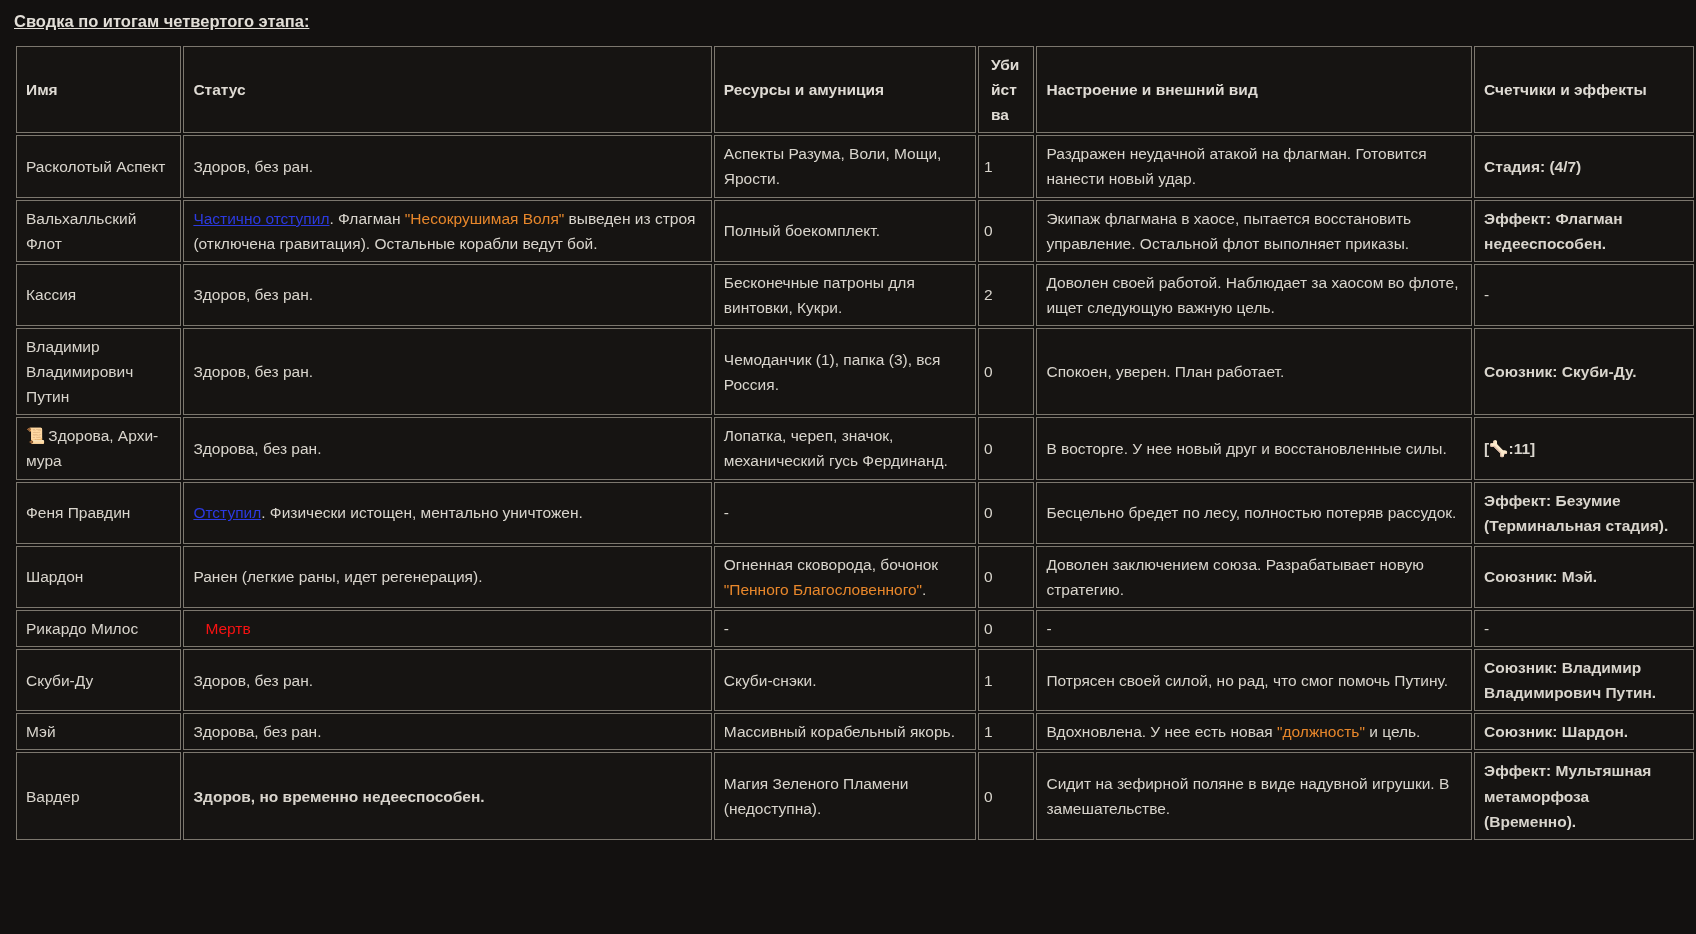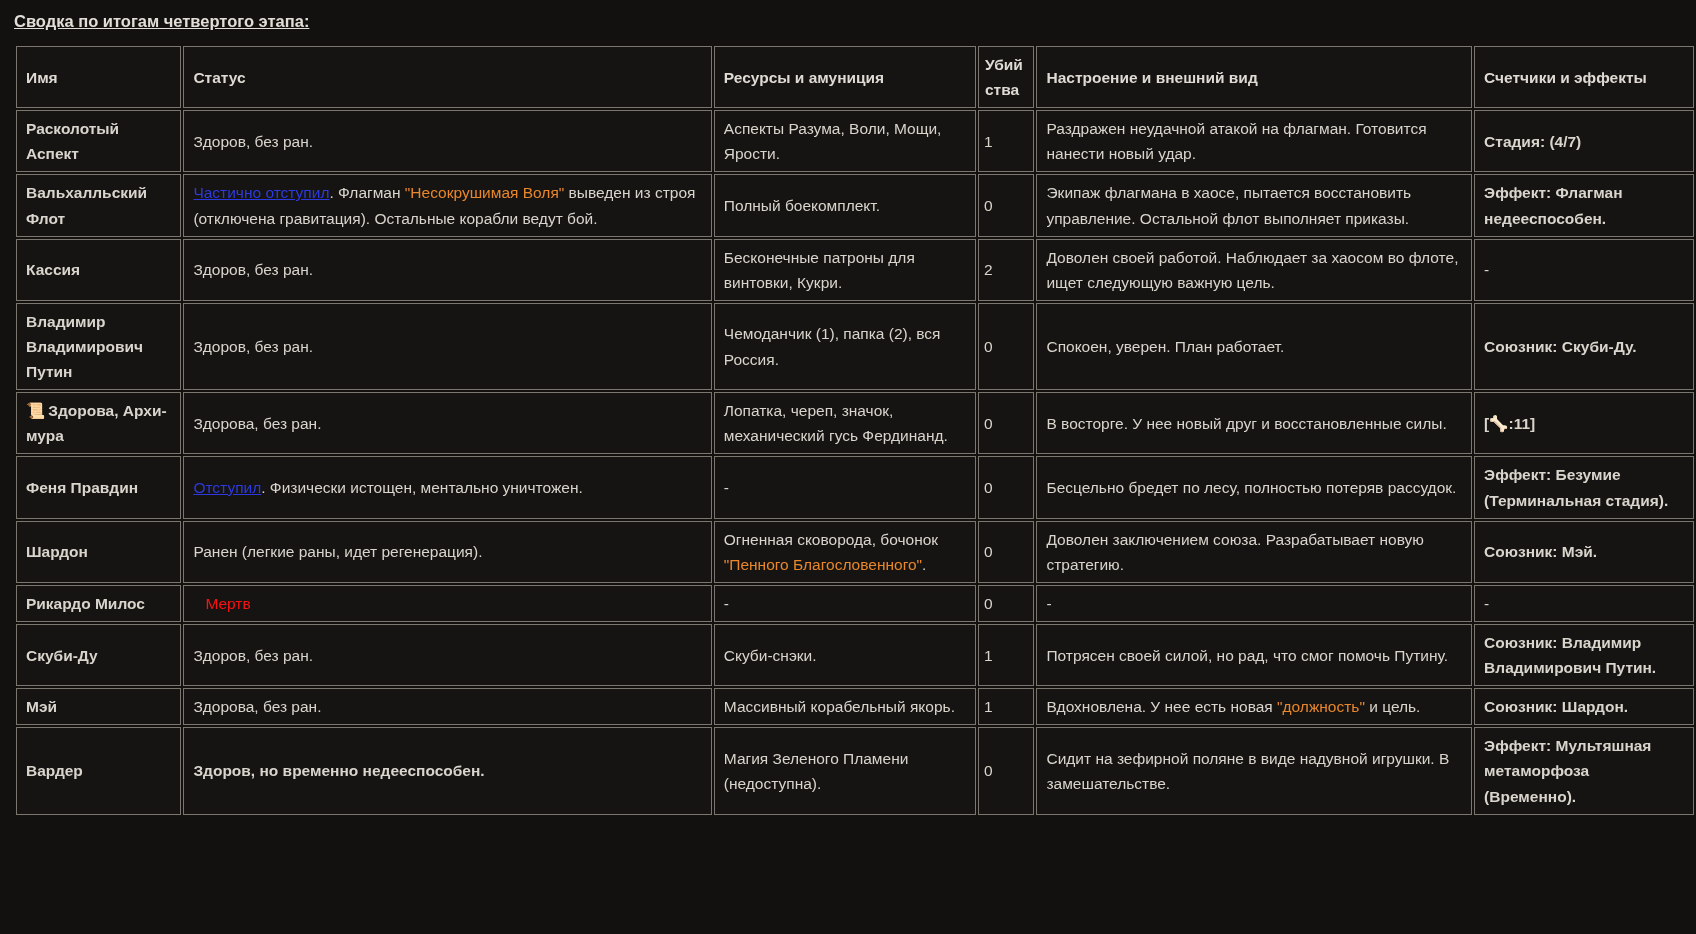"Убийства" th.col-kills { padding: 5px 6px -> 5px 12px }
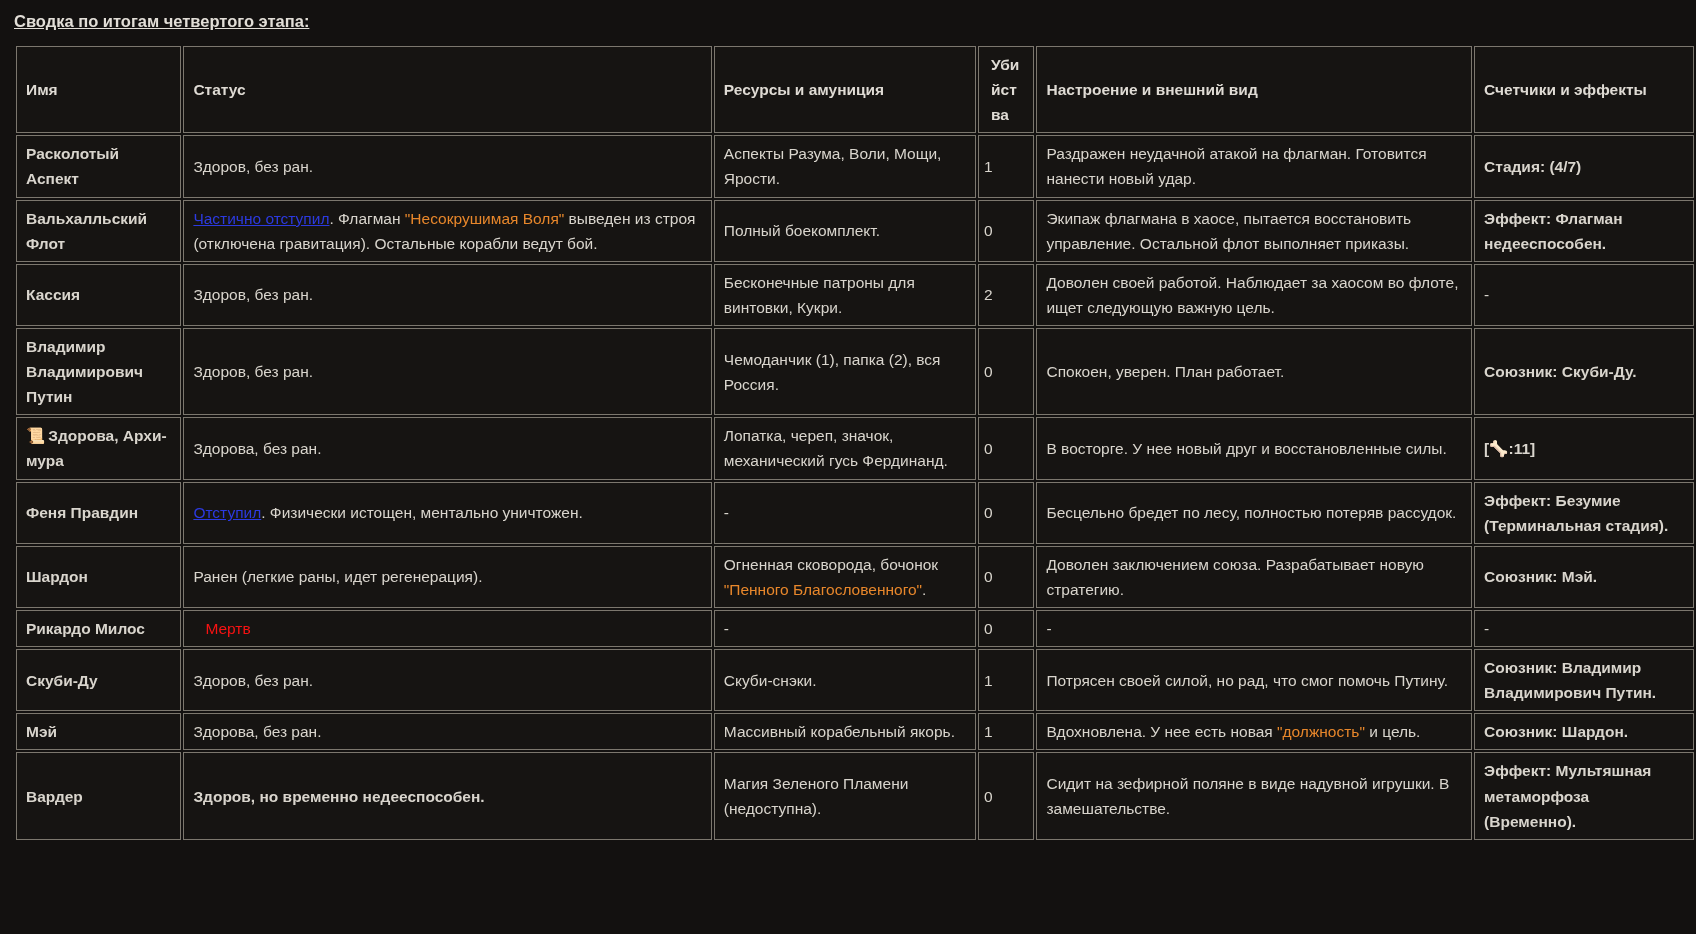"Расколотый Аспект" td.cell-name { font-weight: 700 -> 400 }
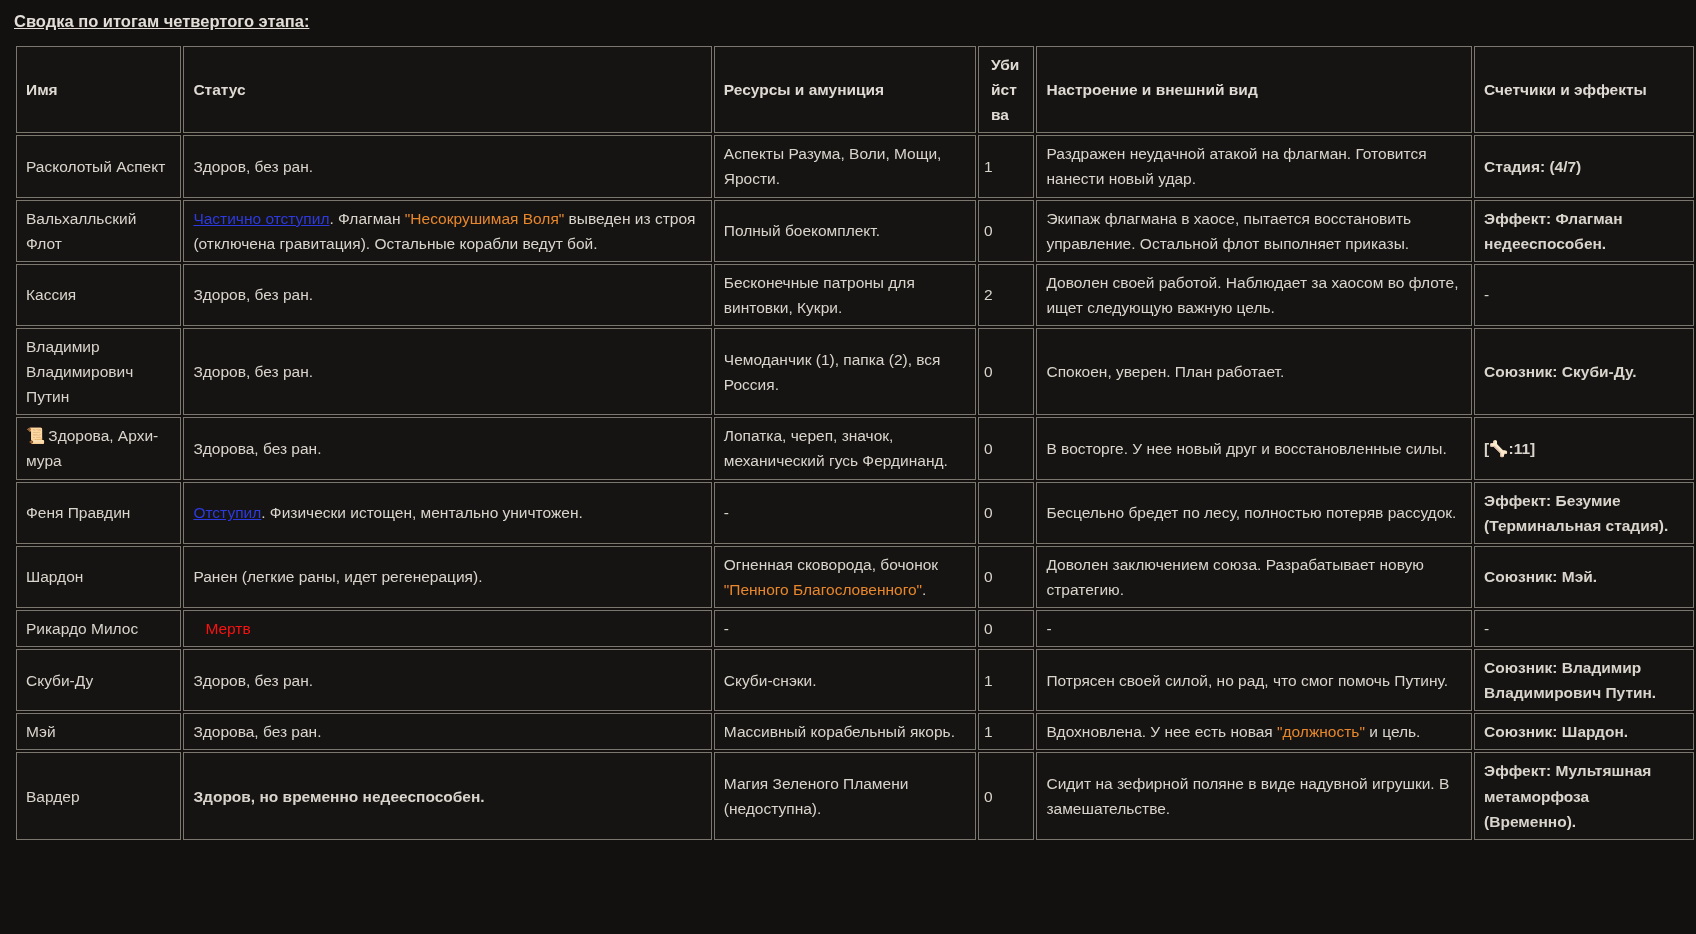"Чемоданчик (1), папка (2), вся" span.seg-normal { text: 2 -> 3 }
